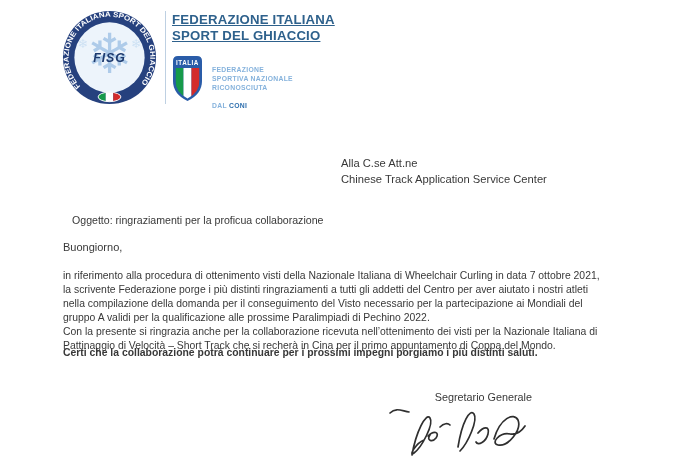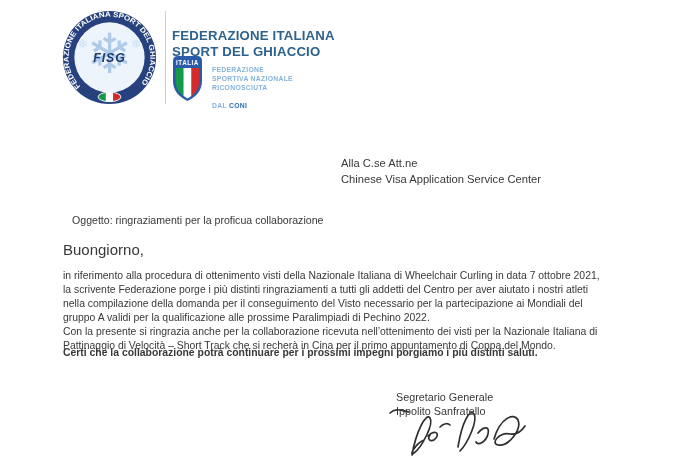"FEDERAZIONE ITALIANA" .org-name { text-decoration: none -> underline; top: 28px -> 12px }
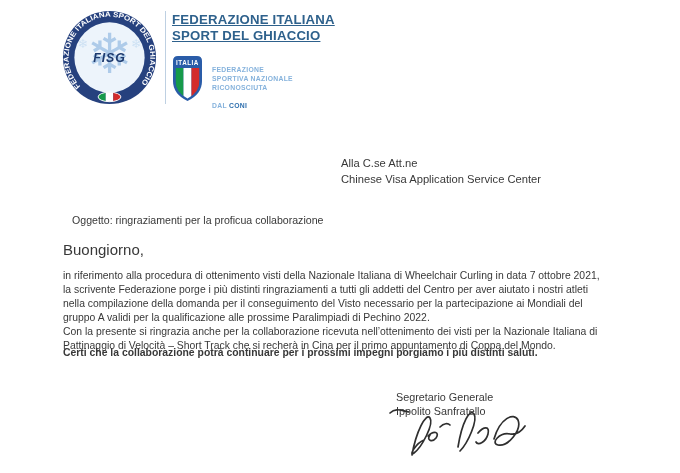"Alla C.se Att.ne" div.abs { text: Visa -> Track }
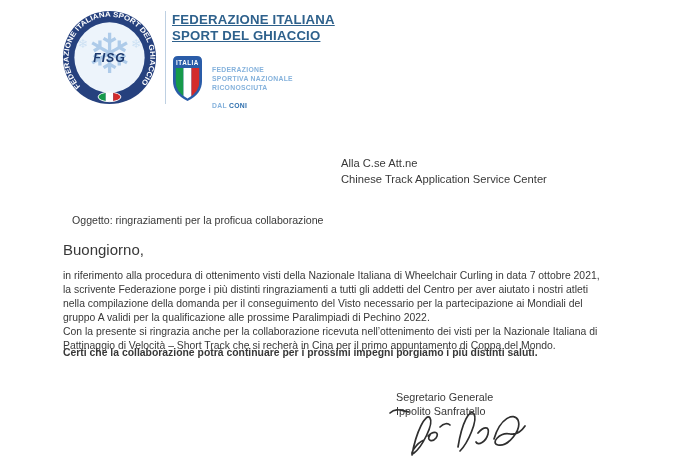"Buongiorno," .greeting { font-size: 15px -> 11px }
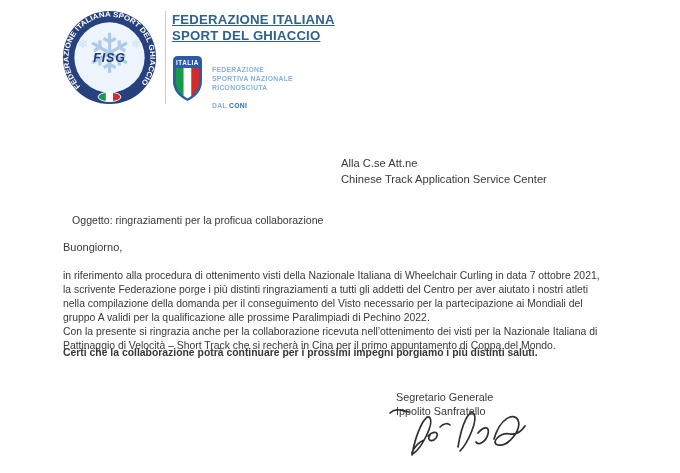"Segretario Generale" .sig-block { text-align: left -> right }
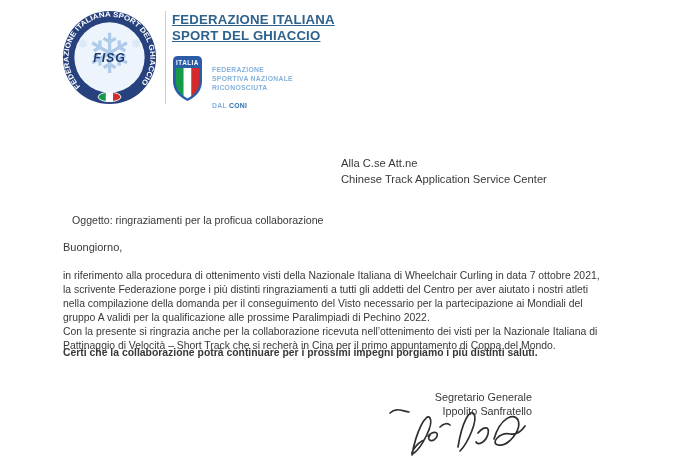"Ippolito Sanfratello" div { html: <div>Ippolito Sanfratello</div> -> none }
